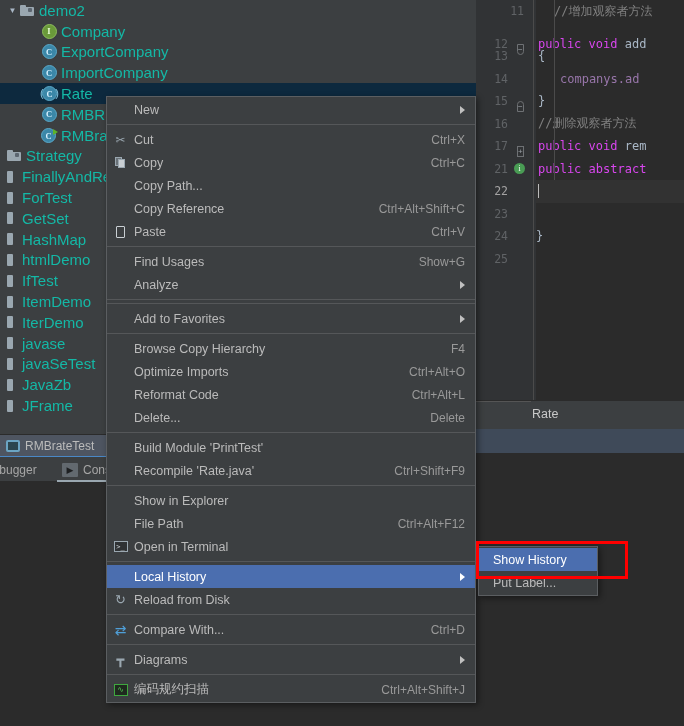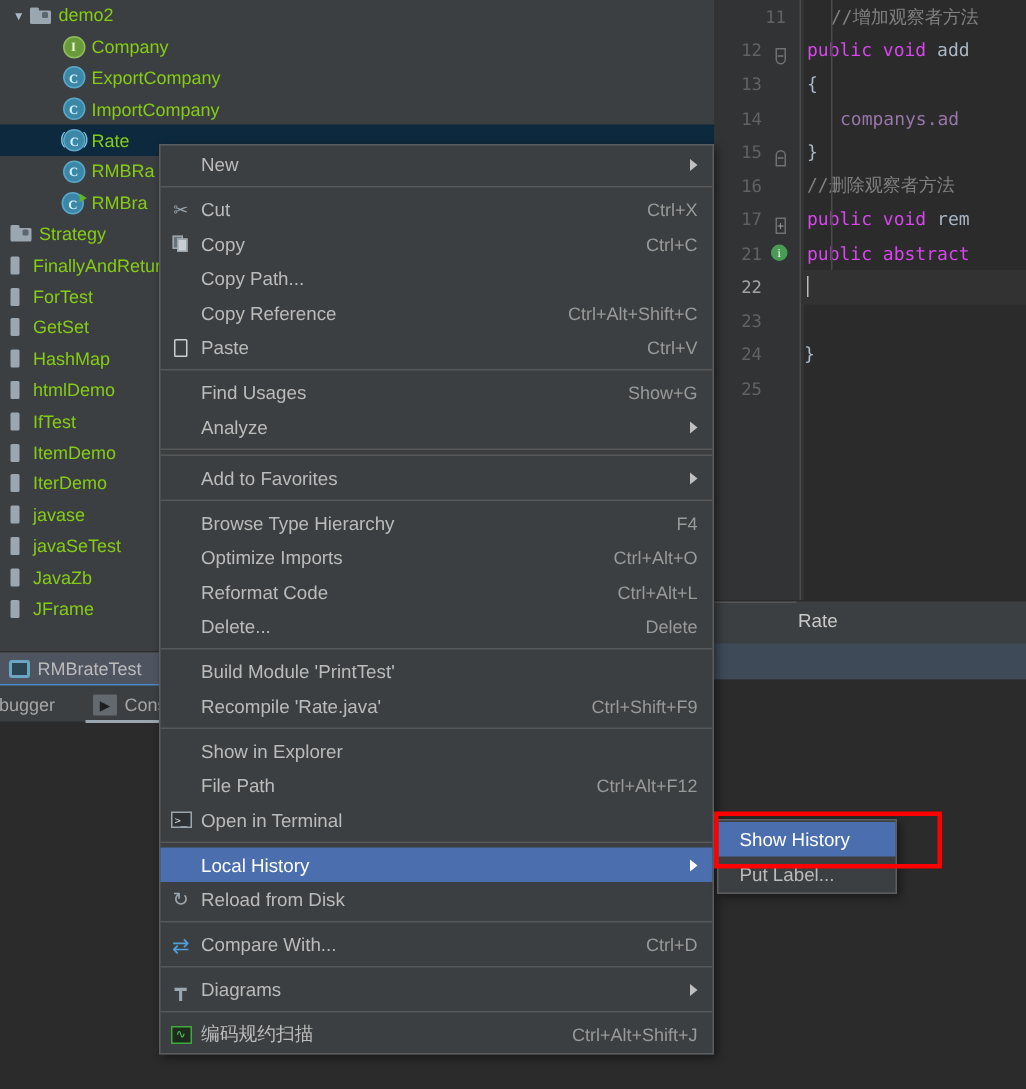"demo2" .tree-label { color: #84cc16 -> #14b8a6; font-size: 12px -> 15px }
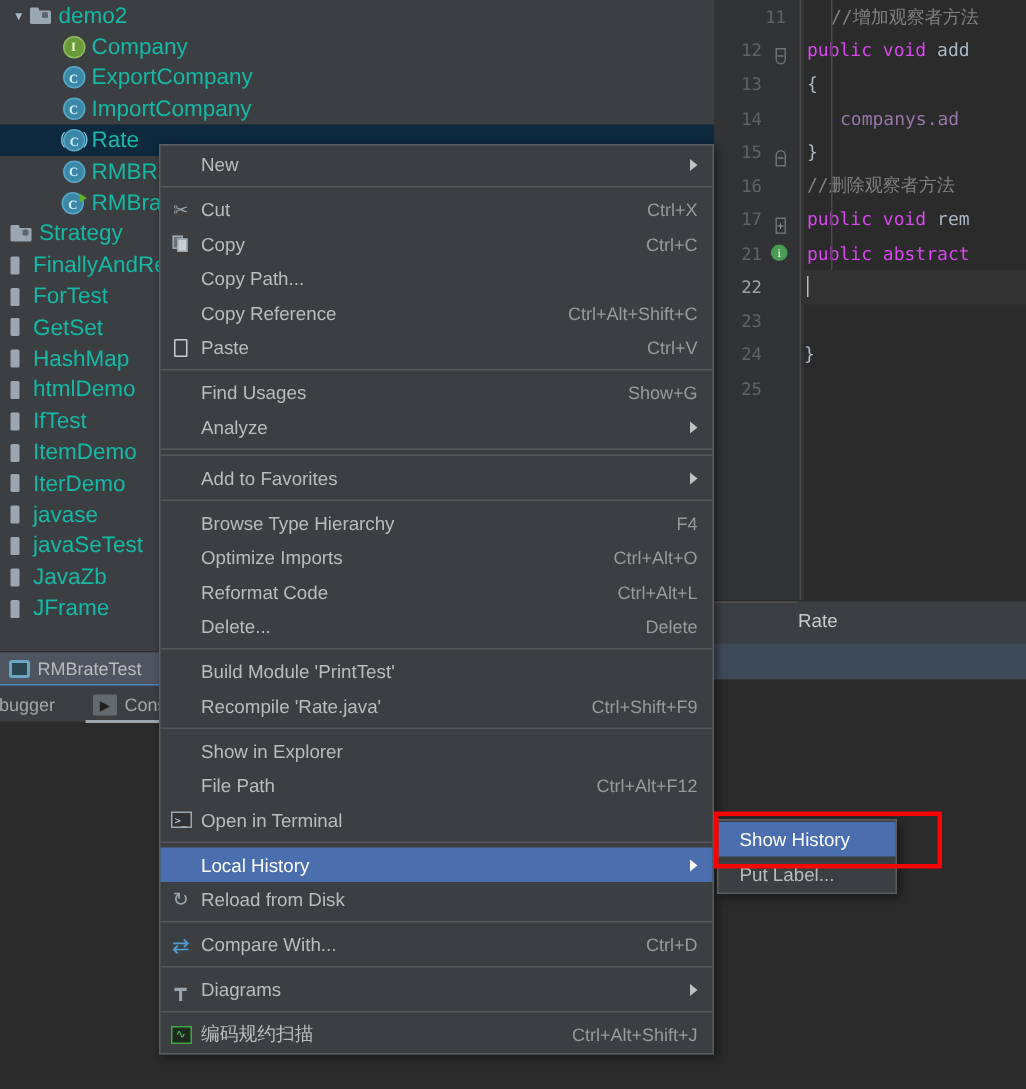"12" div.code-line { top: 22px -> 33px }
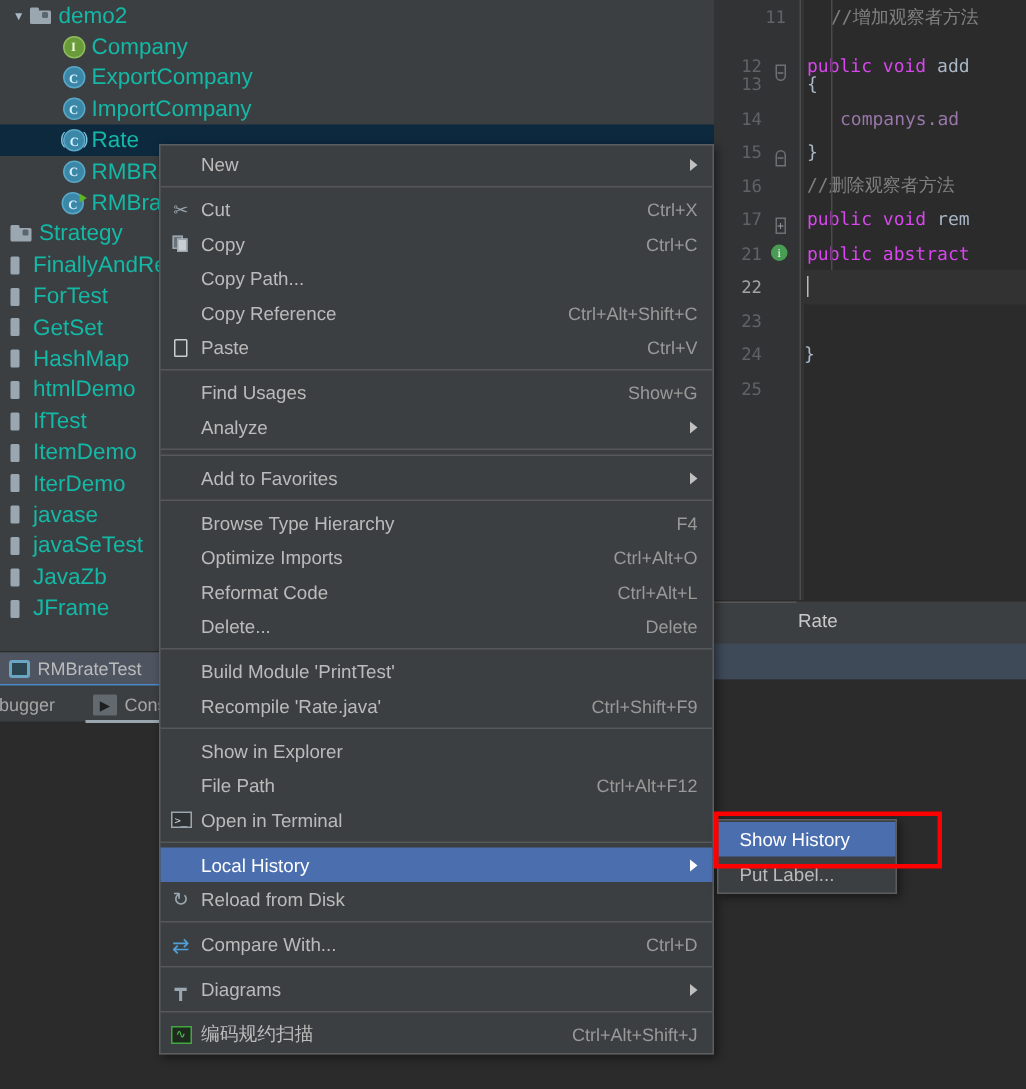"Browse Type Hierarchy" span.mlabel { text: Type -> Copy }
